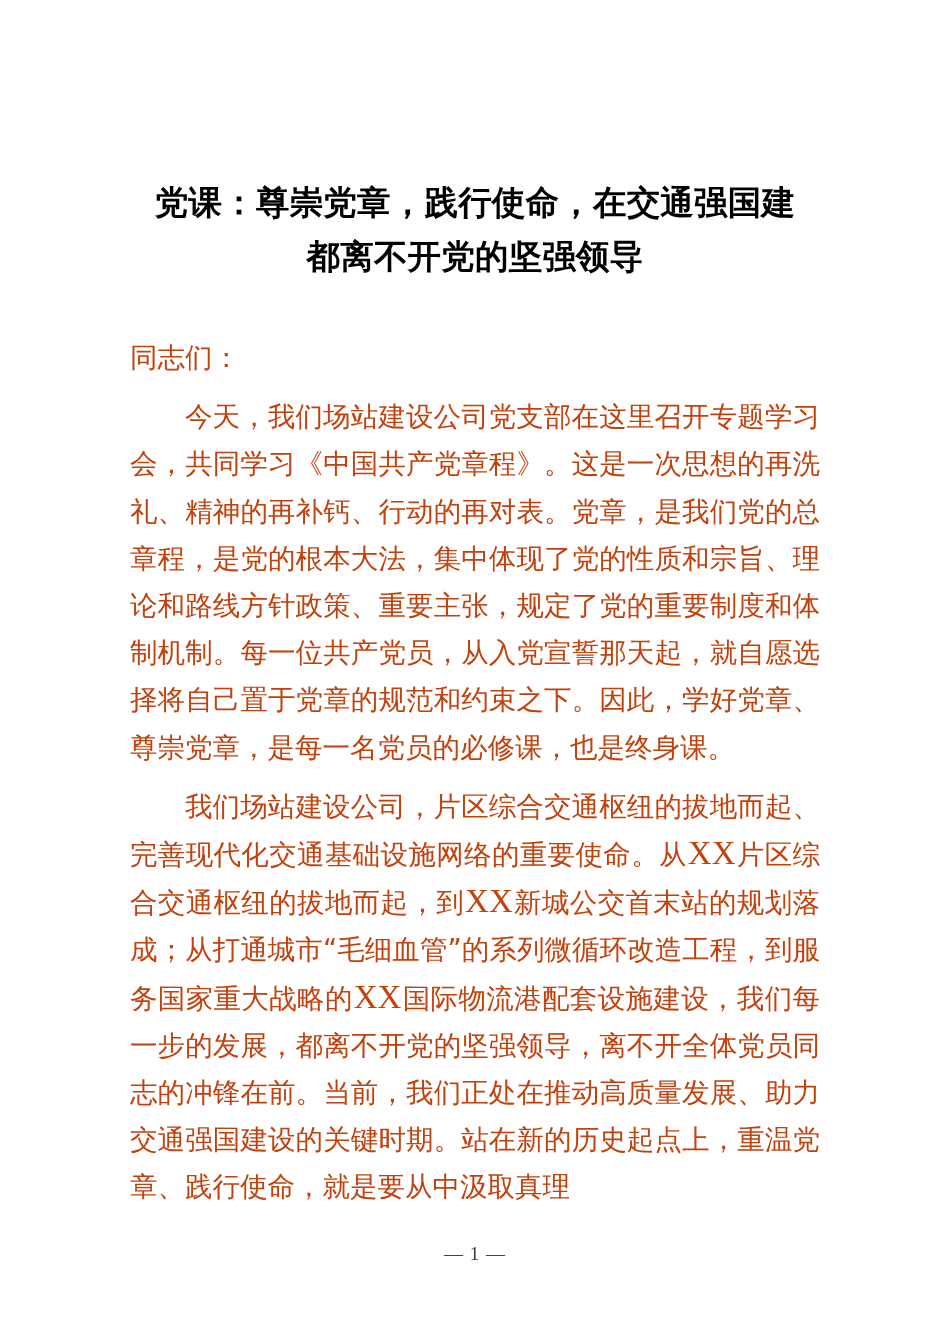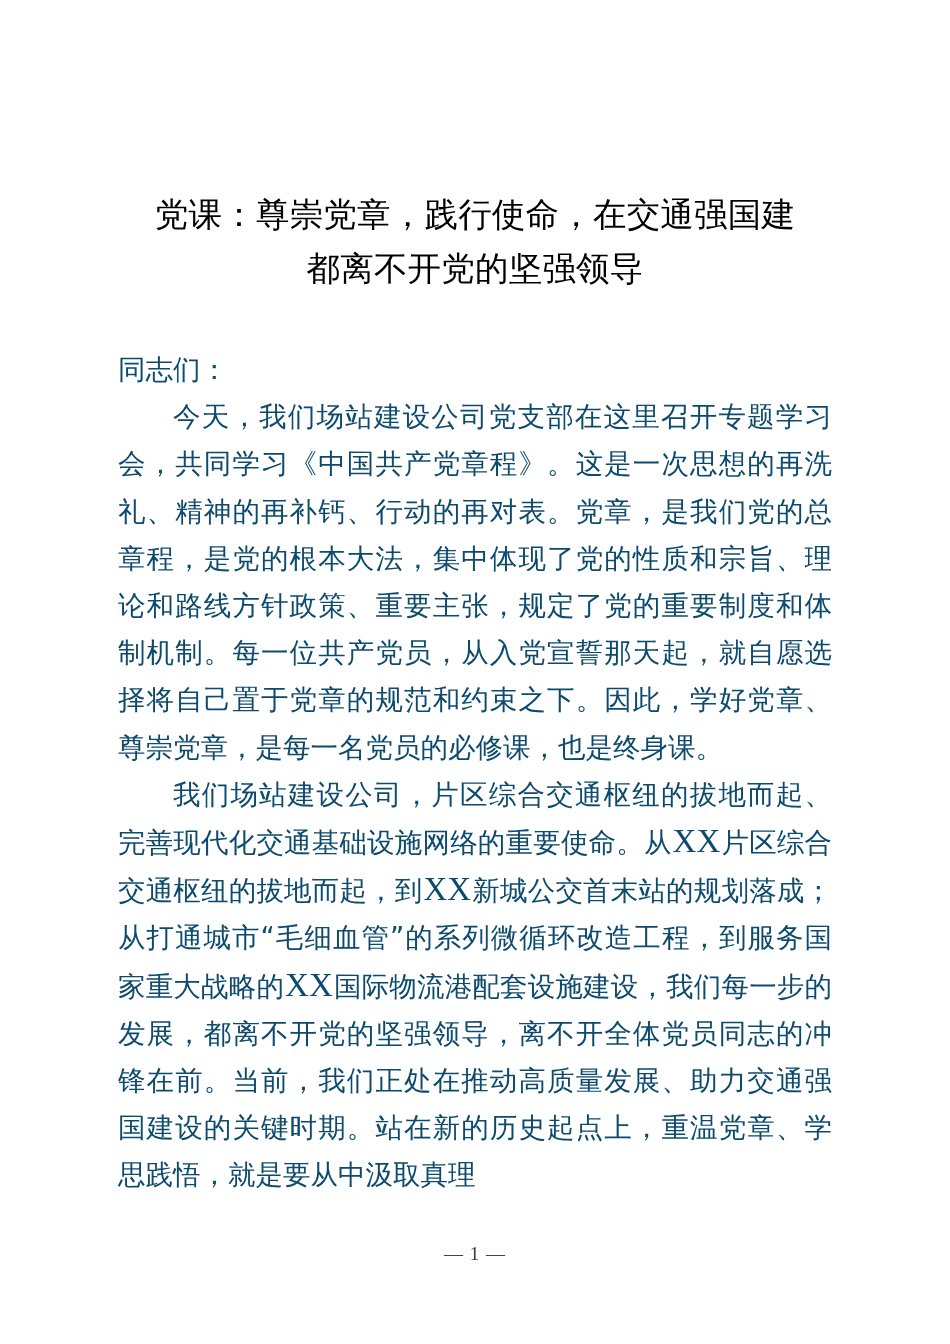"党课：尊崇党章，践行使命，在交通强国建" .doc-title { font-weight: normal -> bold; margin: 16px -> 4px }
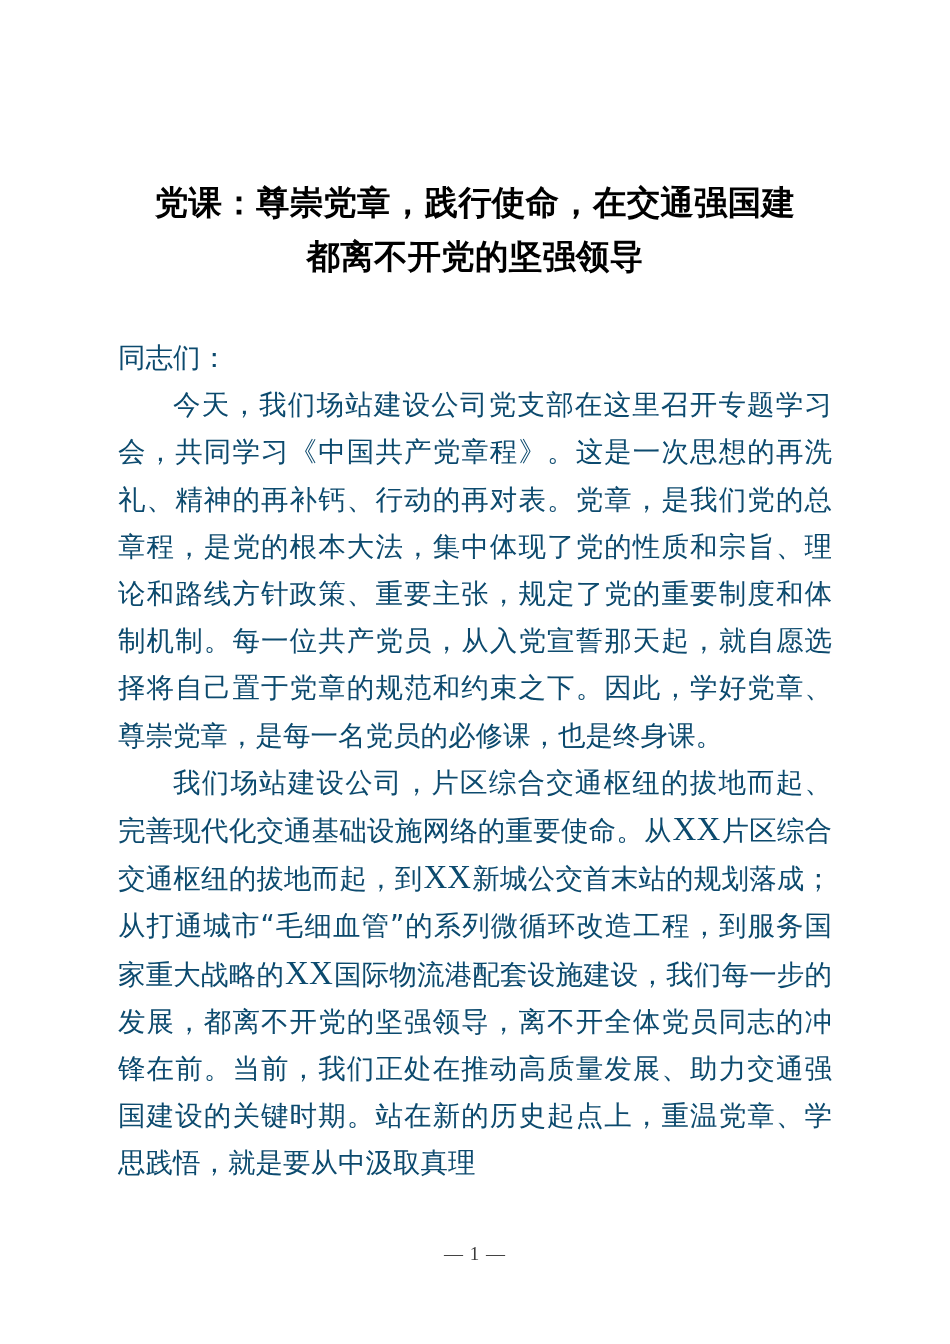"同志们：" .para { color: #0c4a6e -> #c2410c; margin: 0 -> 12px }
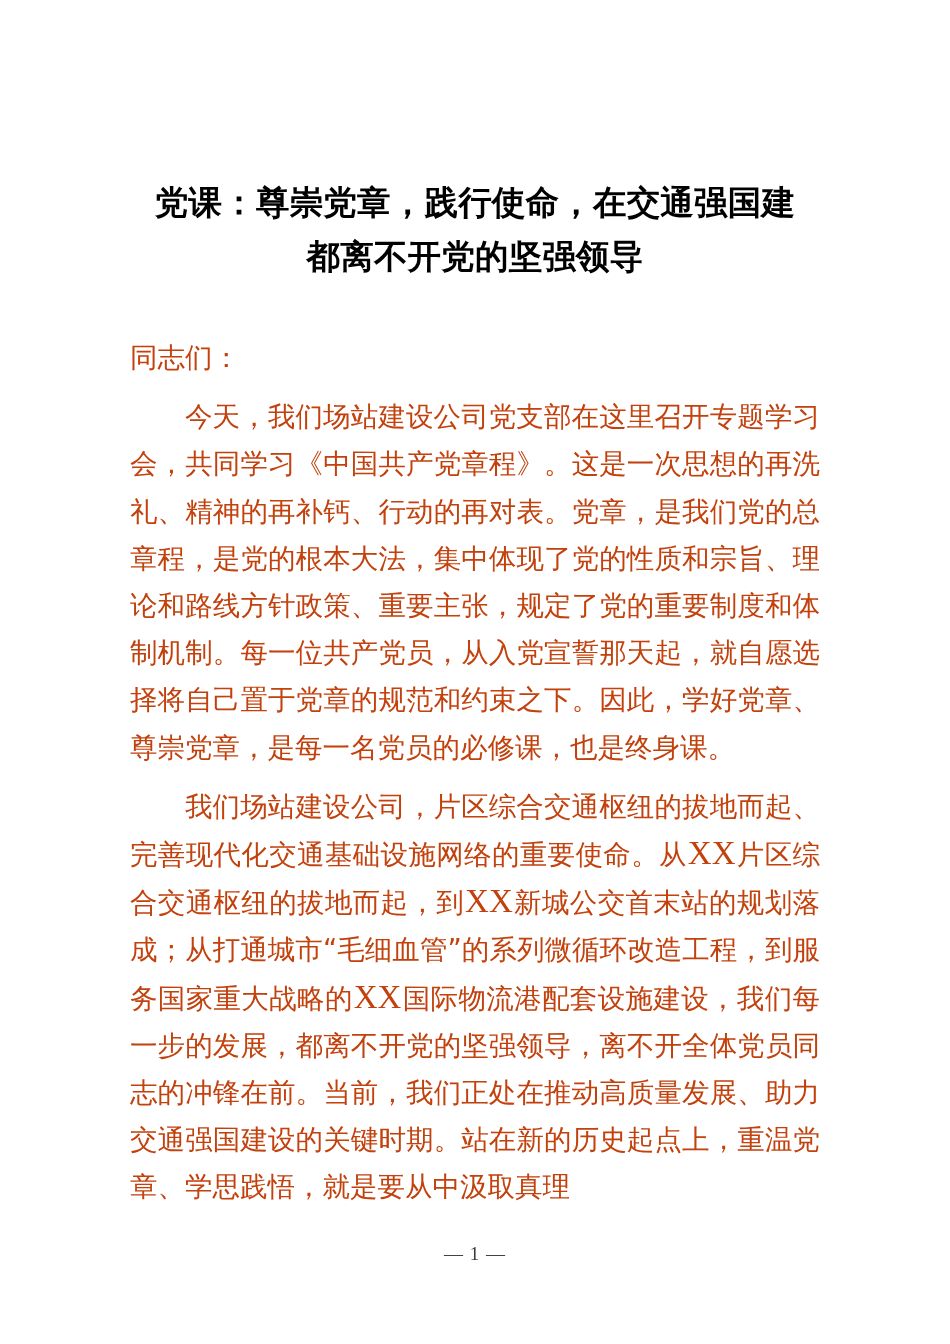"国际物流港配套设施建设，我们每一步的发展，都离不开党的坚强领导，离不开全体党员同" span { text: 学思践悟 -> 践行使命 }
